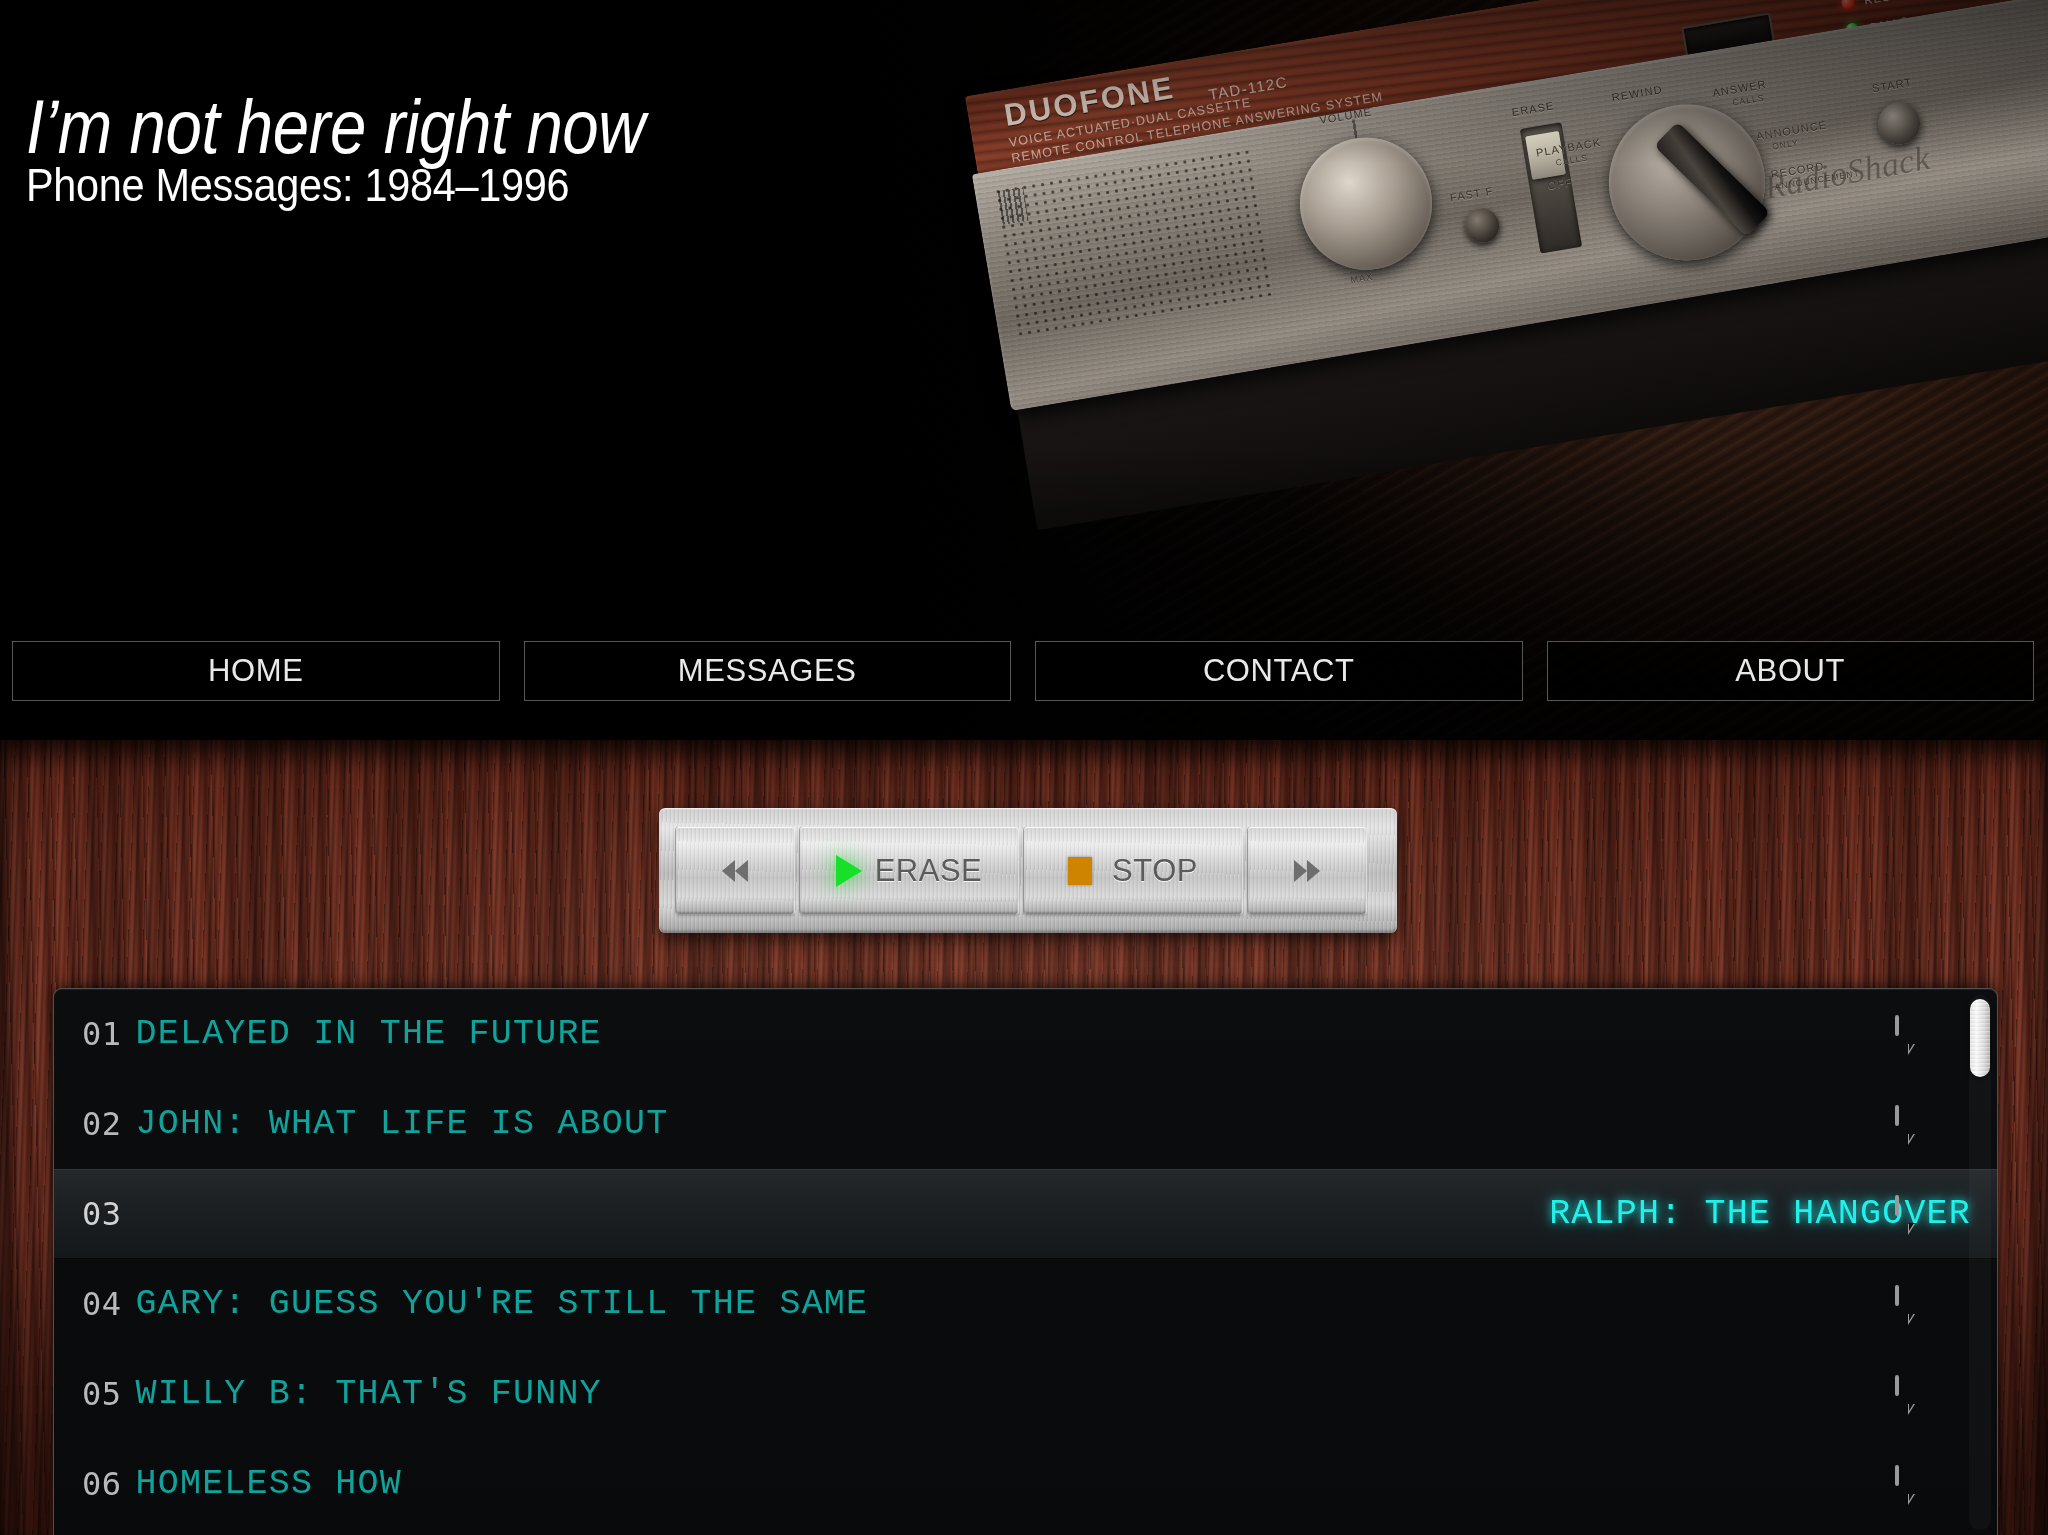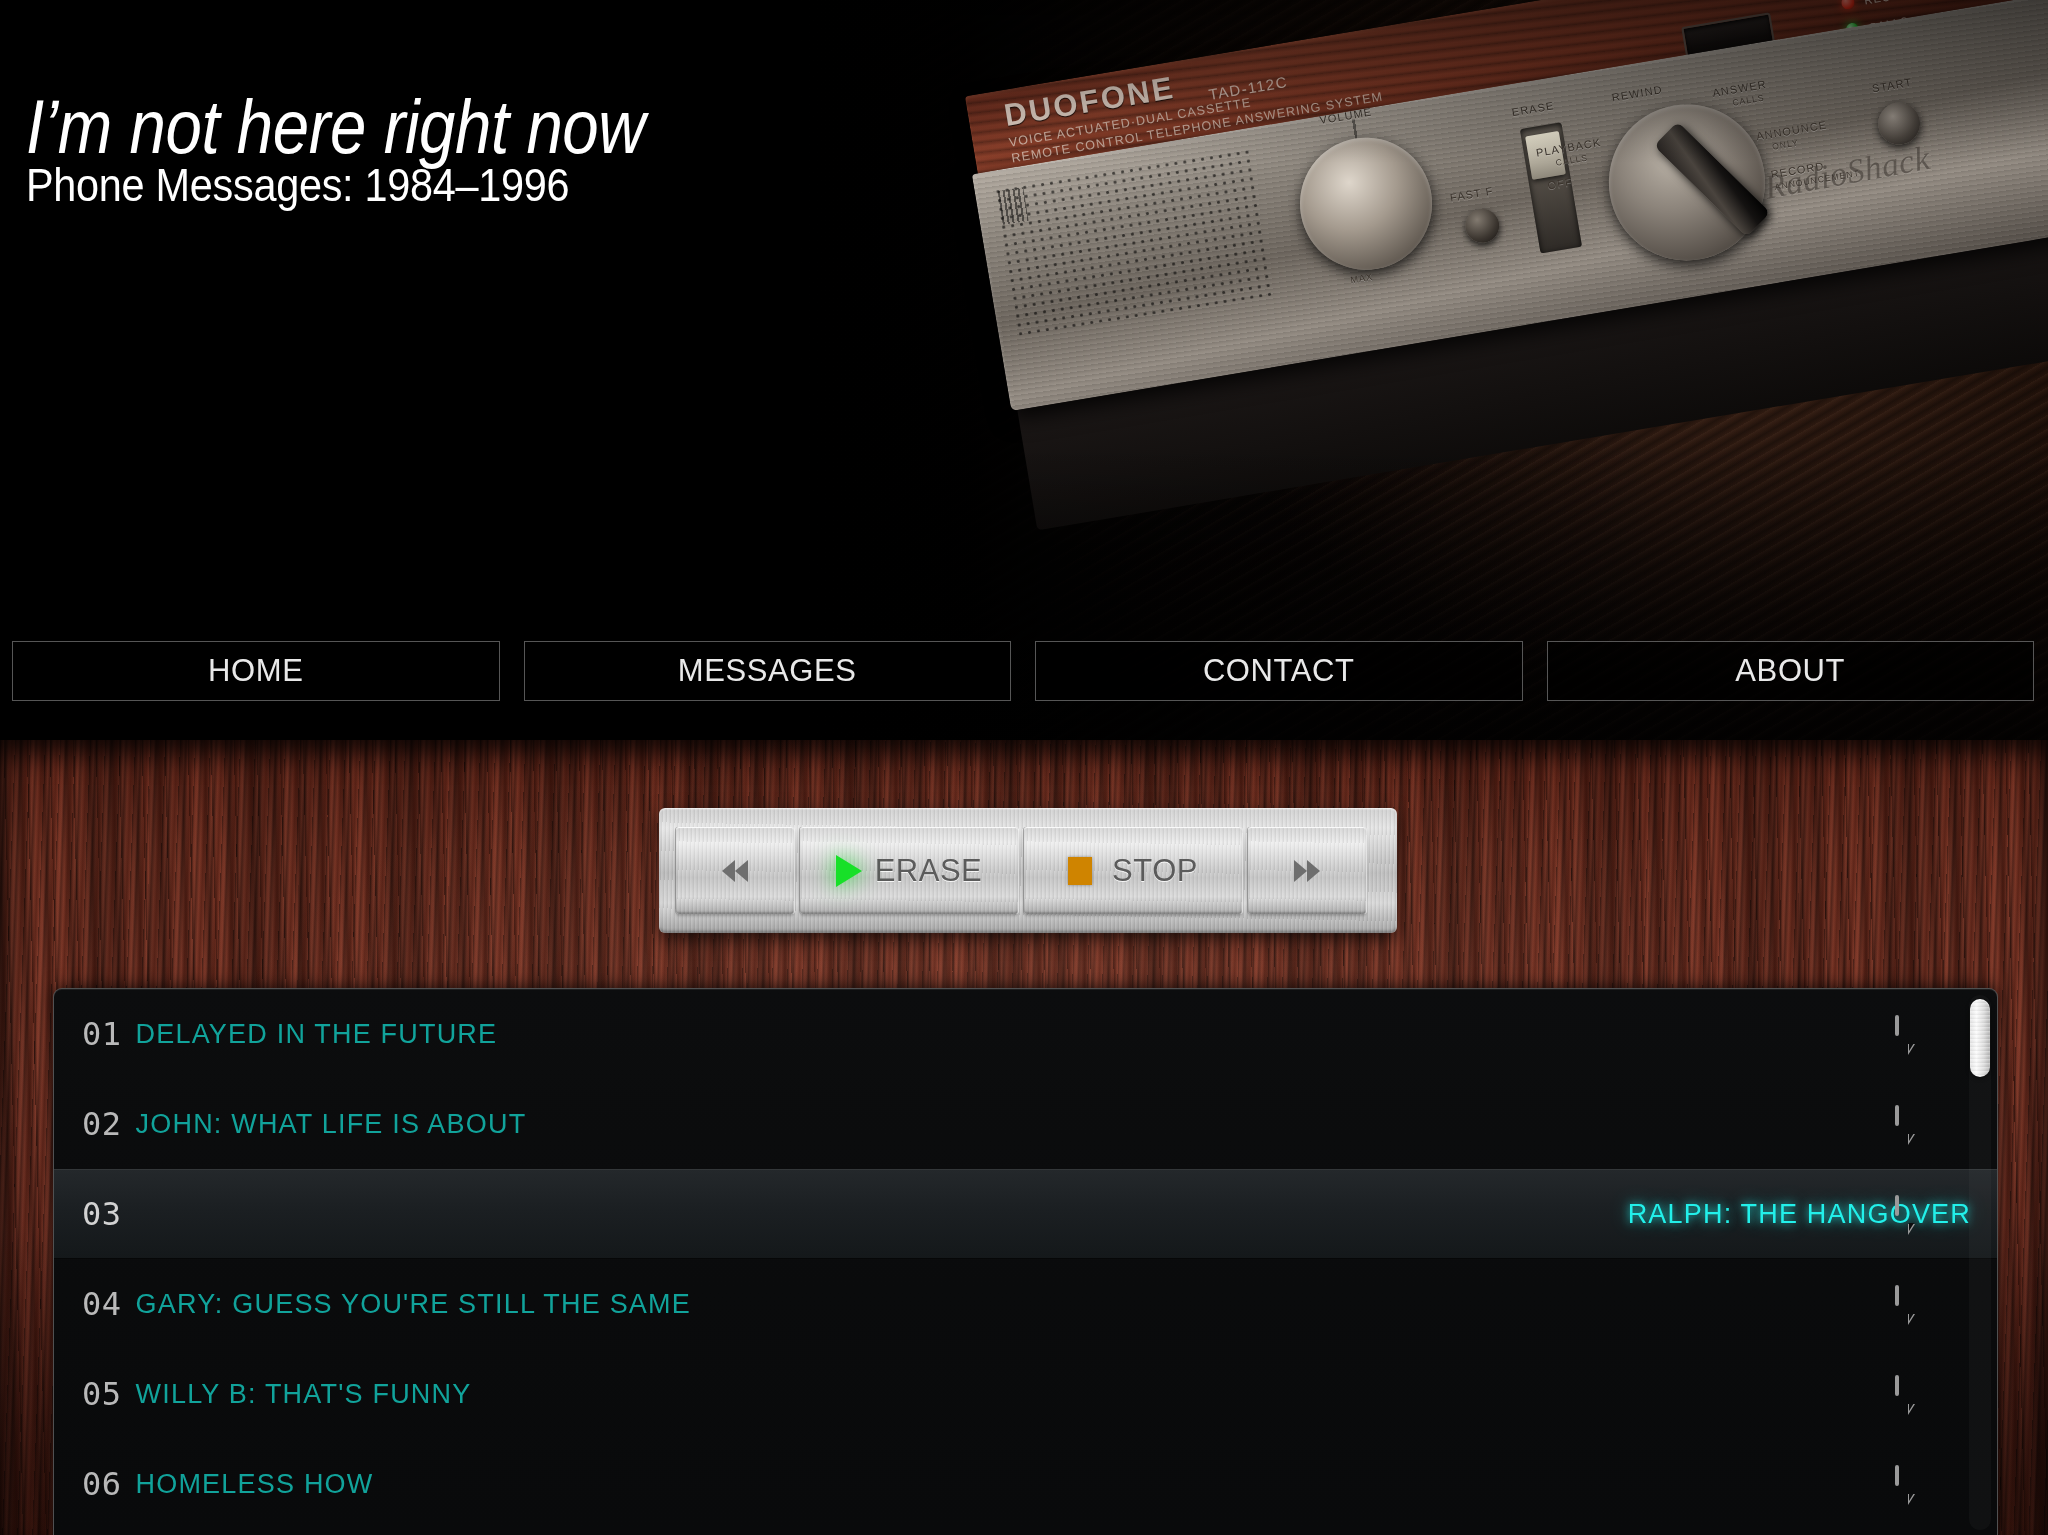"DELAYED IN THE FUTURE" .msg-title { font-family: Liberation Sans, sans-serif -> Liberation Mono, monospace; font-size: 27px -> 35px }
